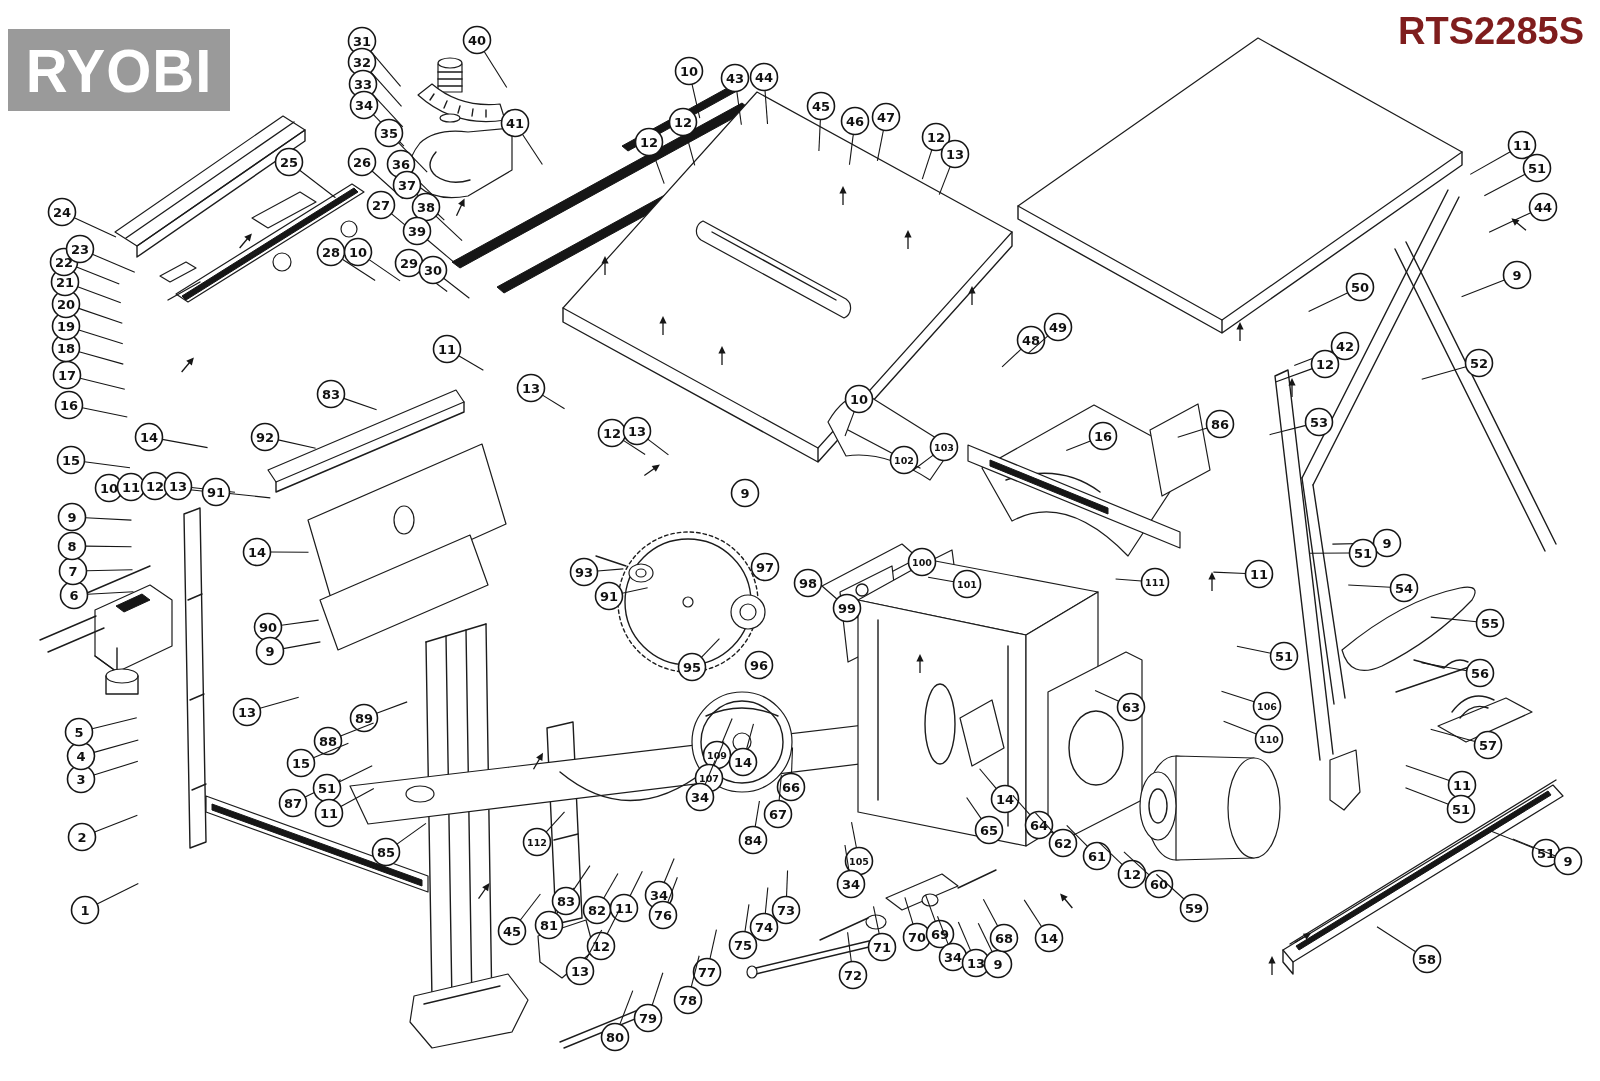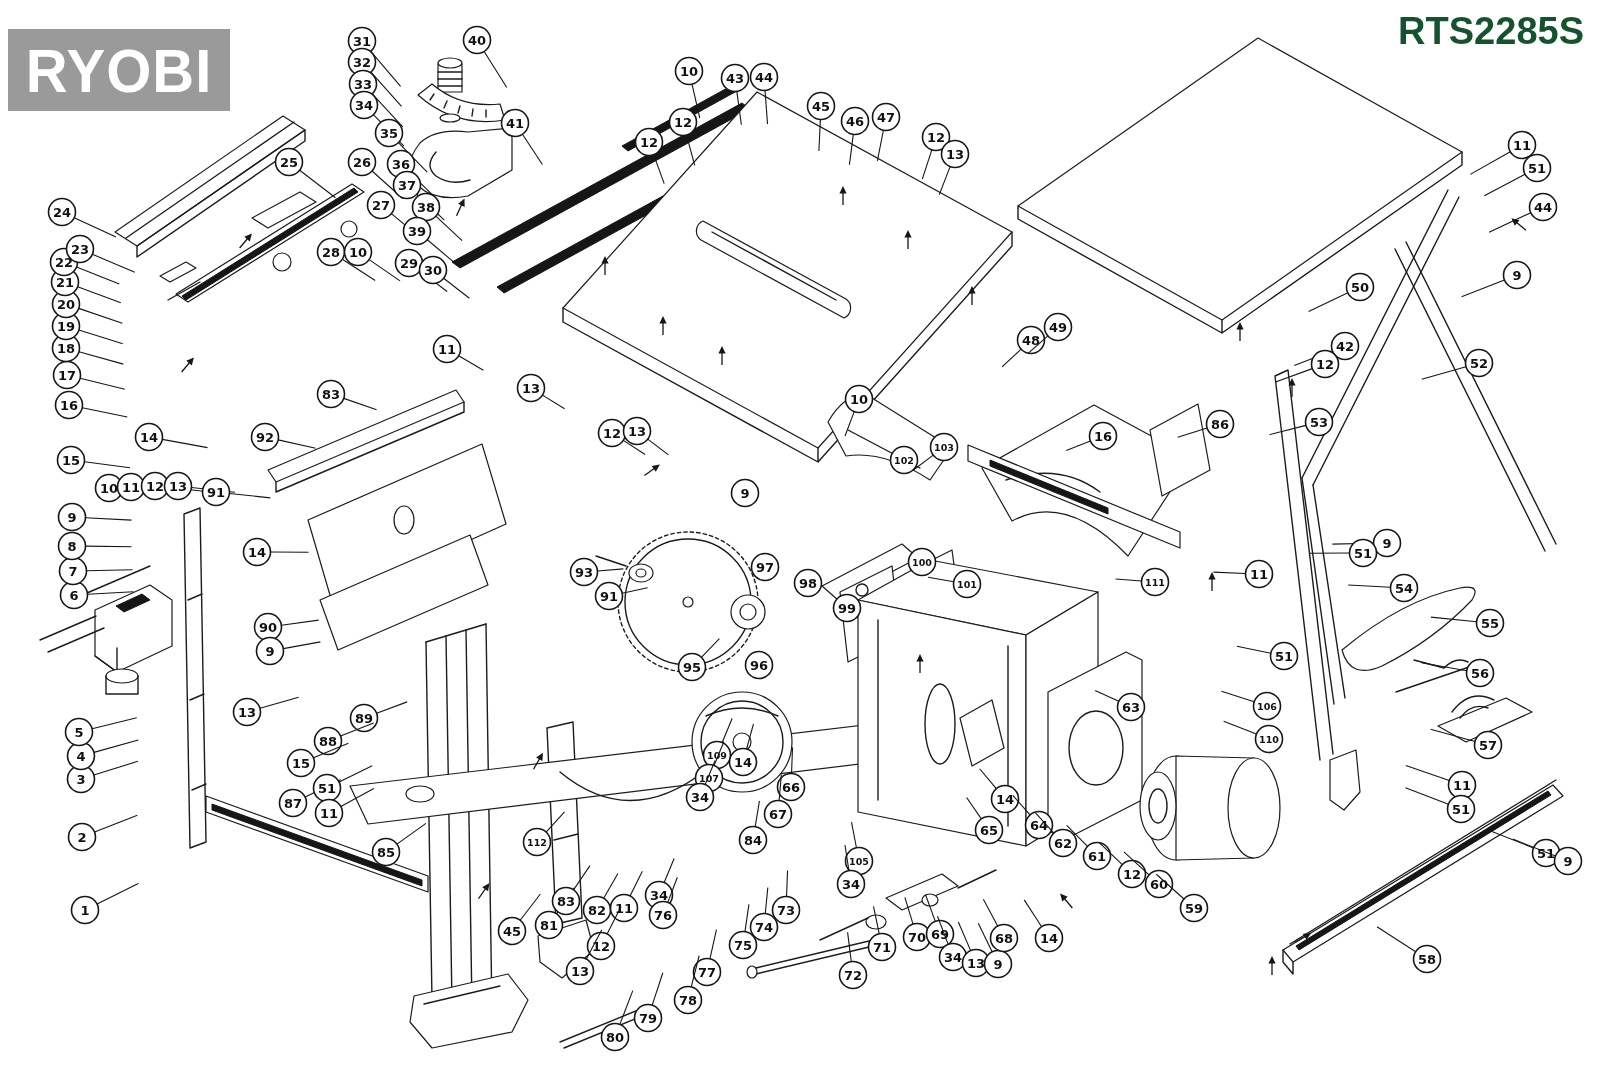"RTS2285S" #model { color: #14532d -> #7f1d1d }
